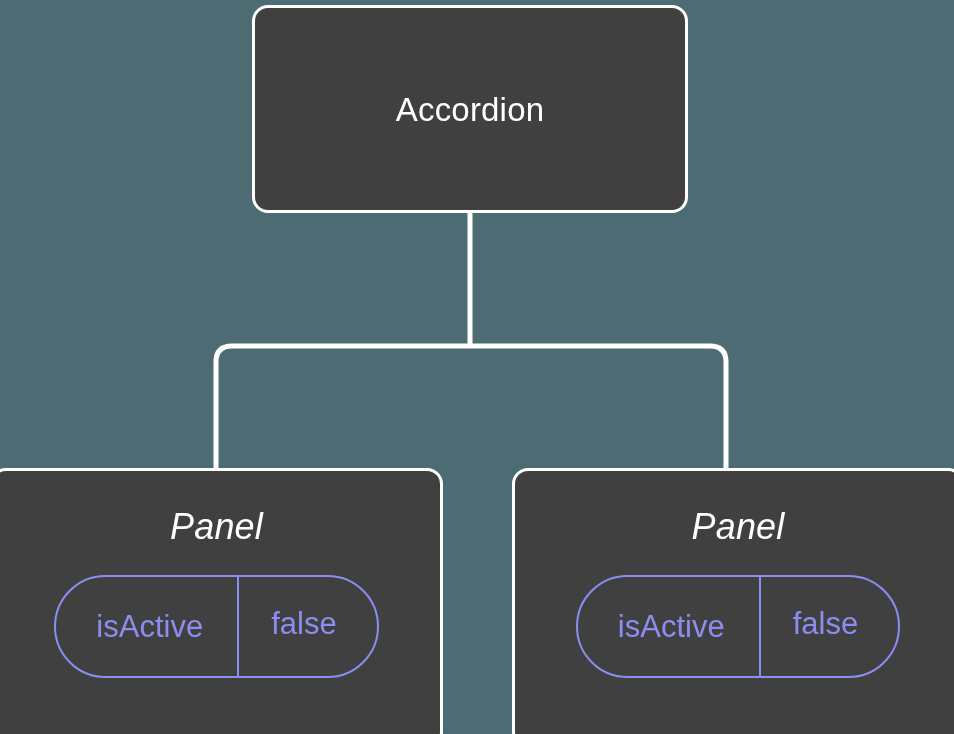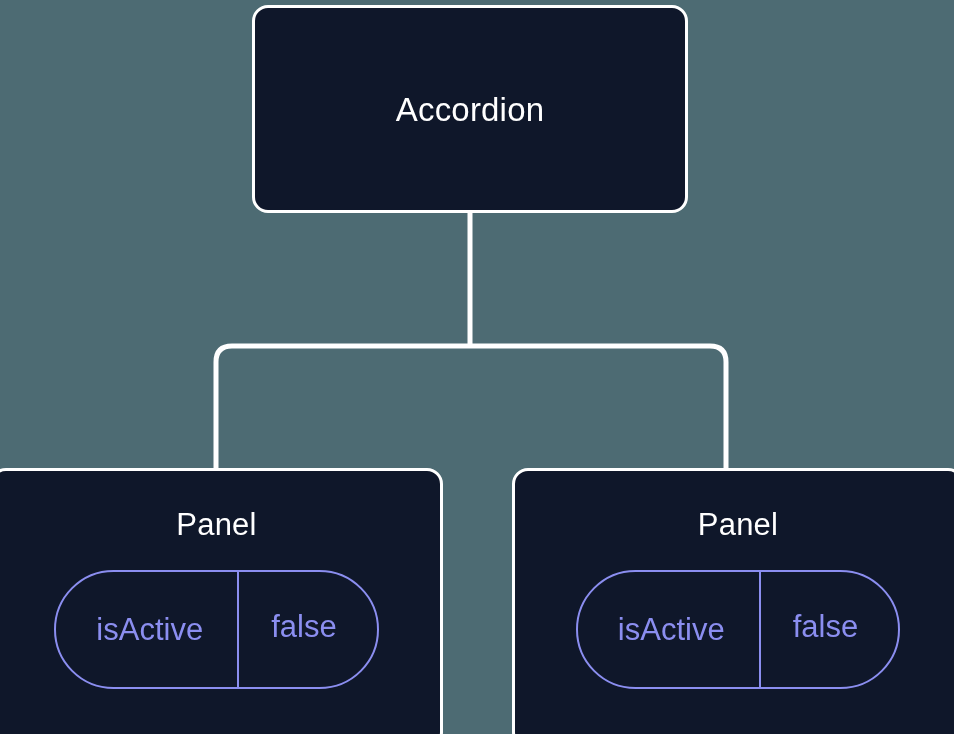"Accordion" .node { background: #0f172a -> #404040 }
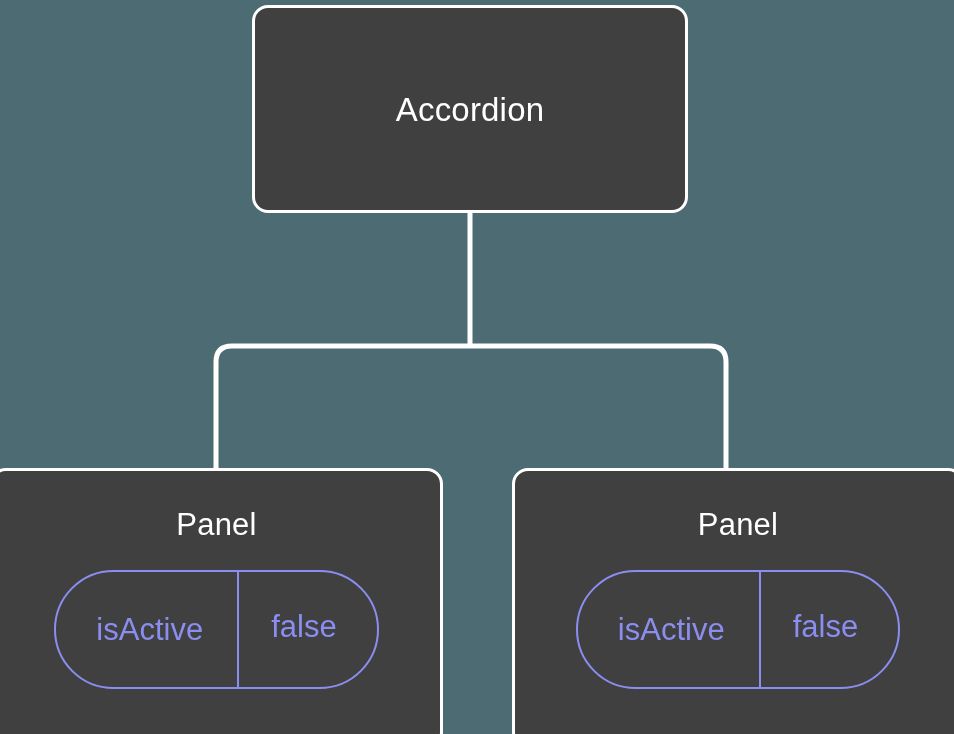"Panel" .node-child .node-title { font-size: 31px -> 36px; font-style: none -> italic }
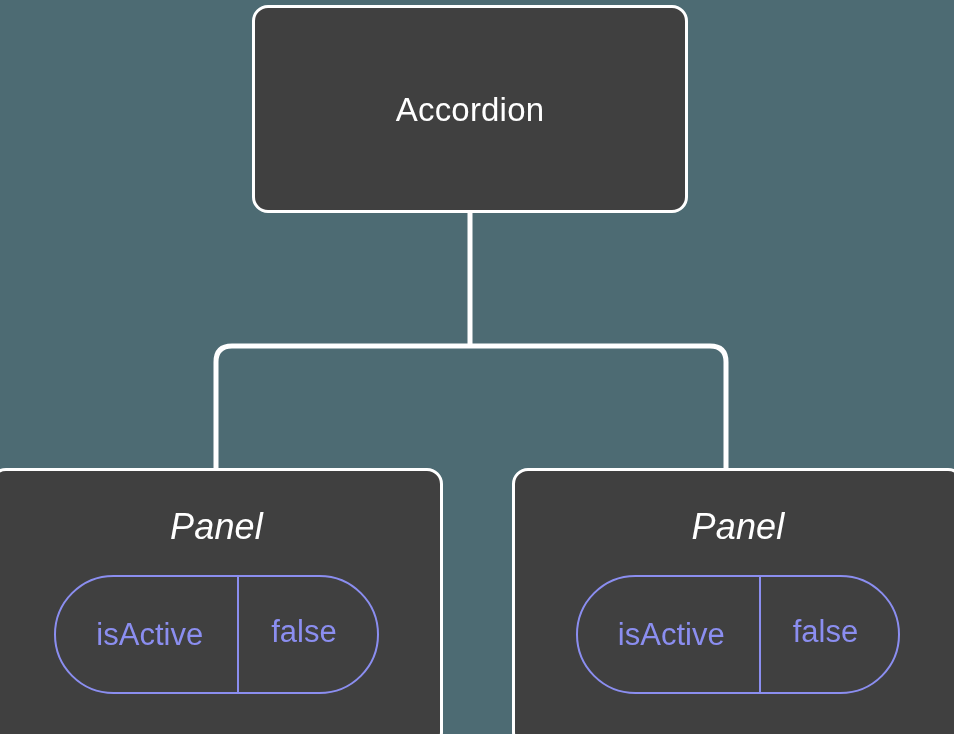"isActive" .prop-pill { height: 119px -> 103px }
